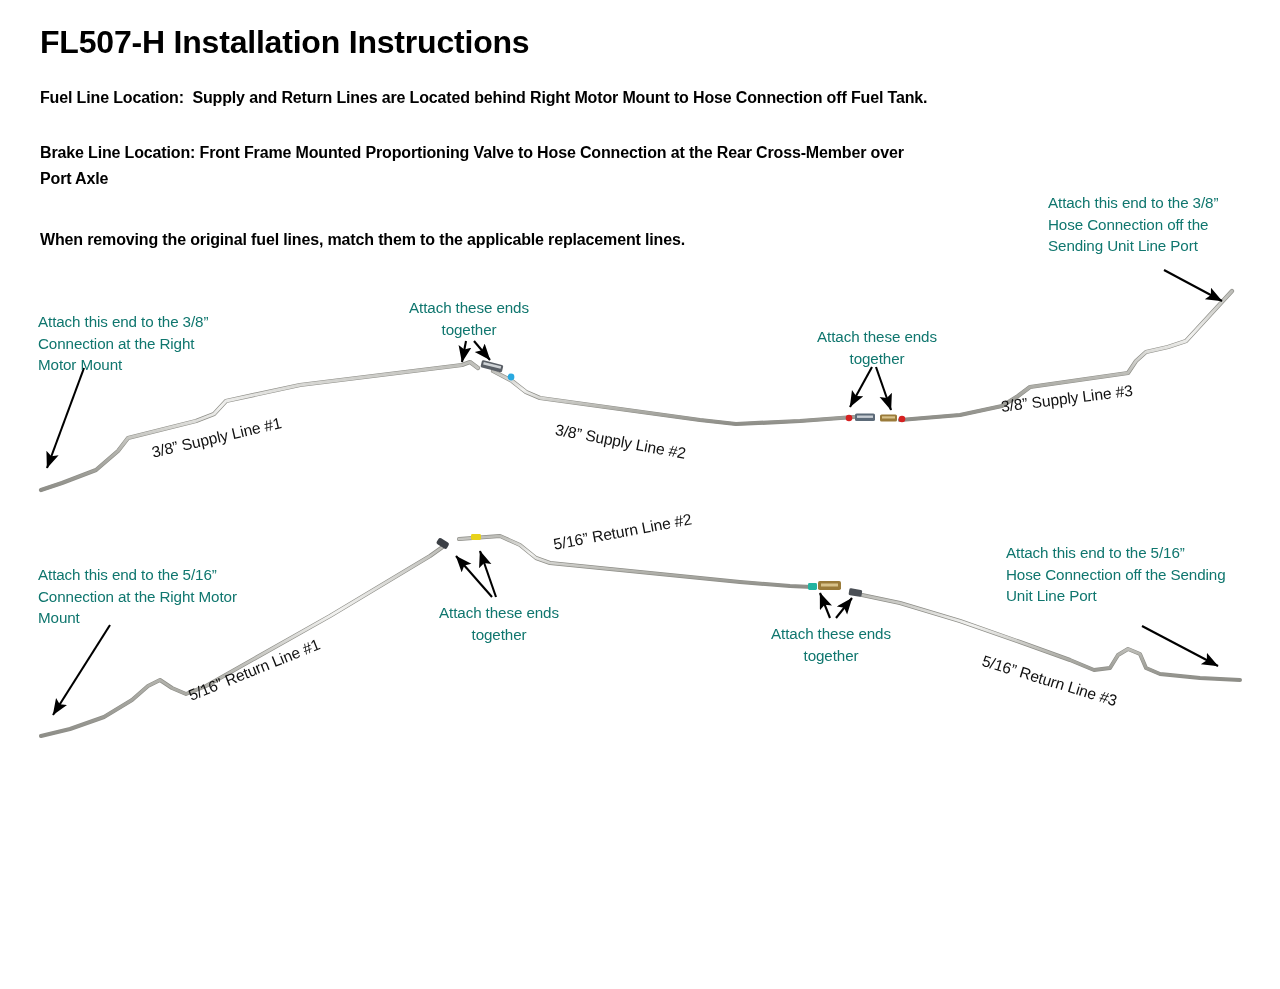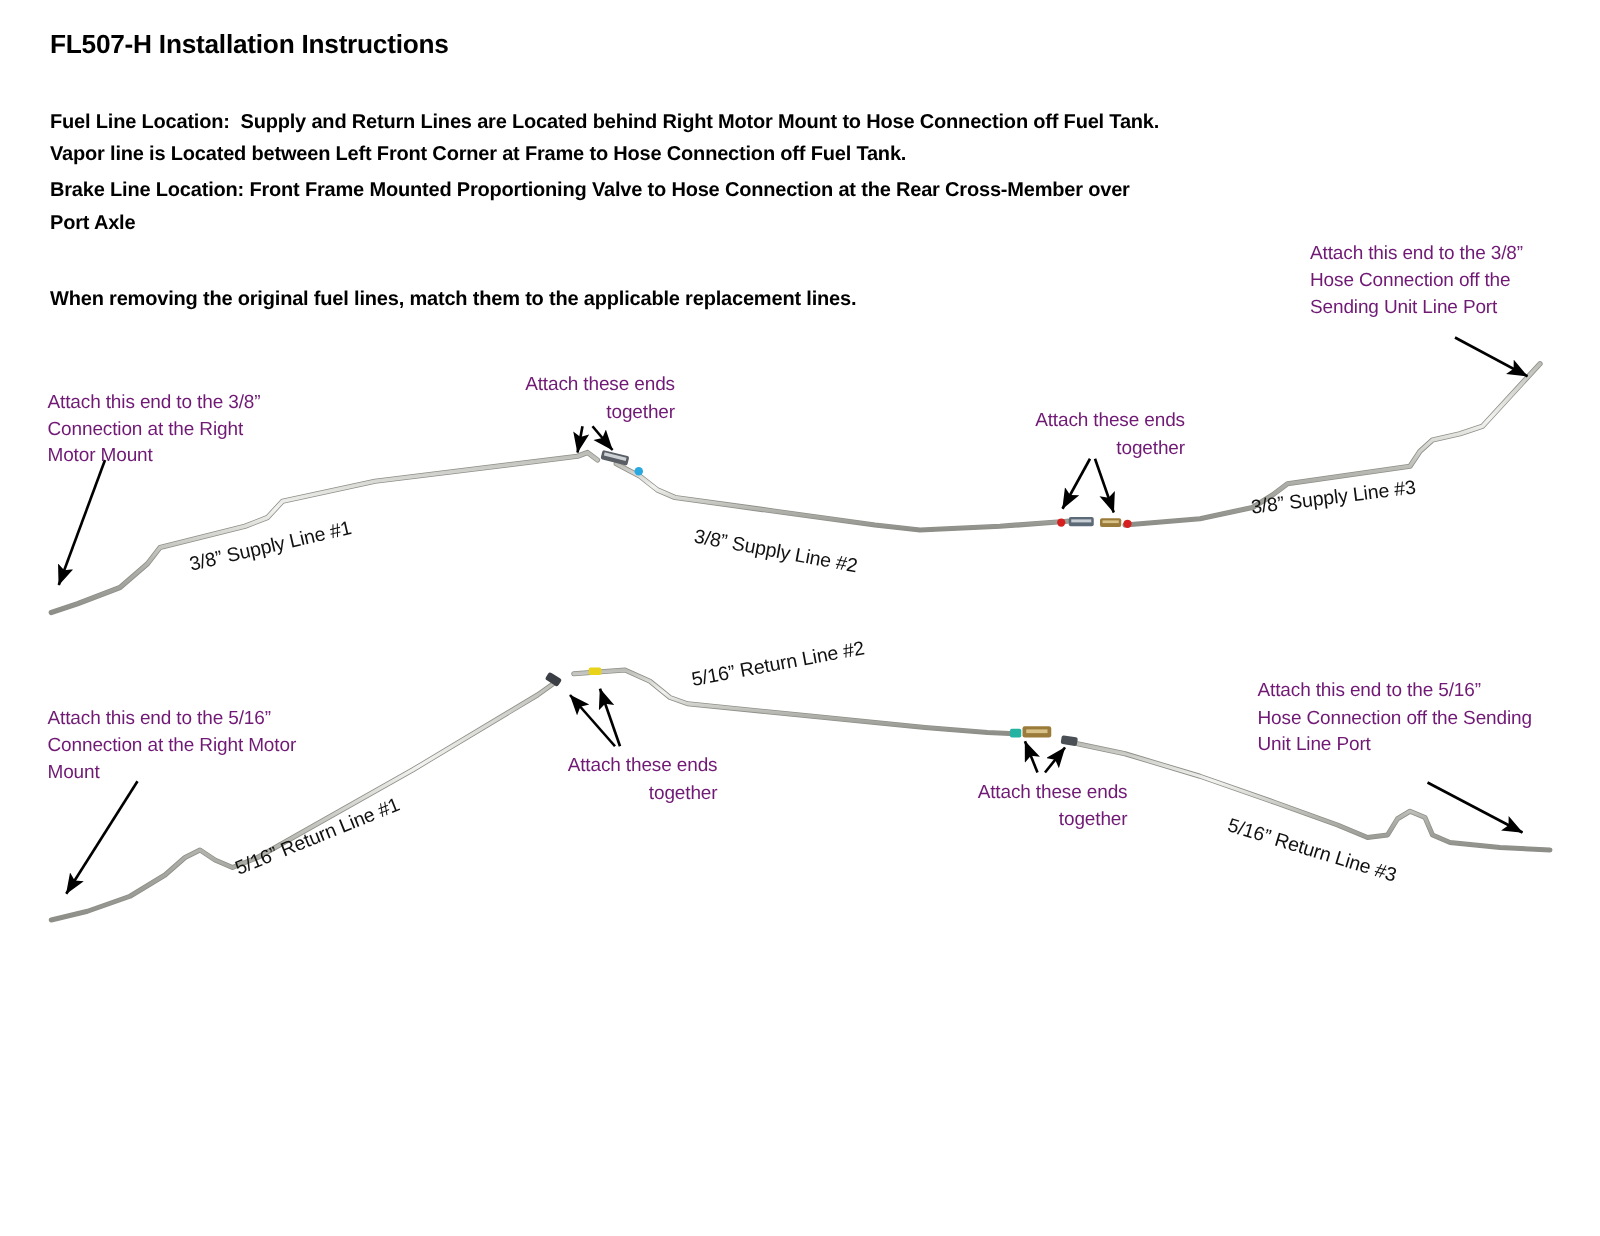"FL507-H Installation Instructions" .doc-title { font-size: 21px -> 32px }
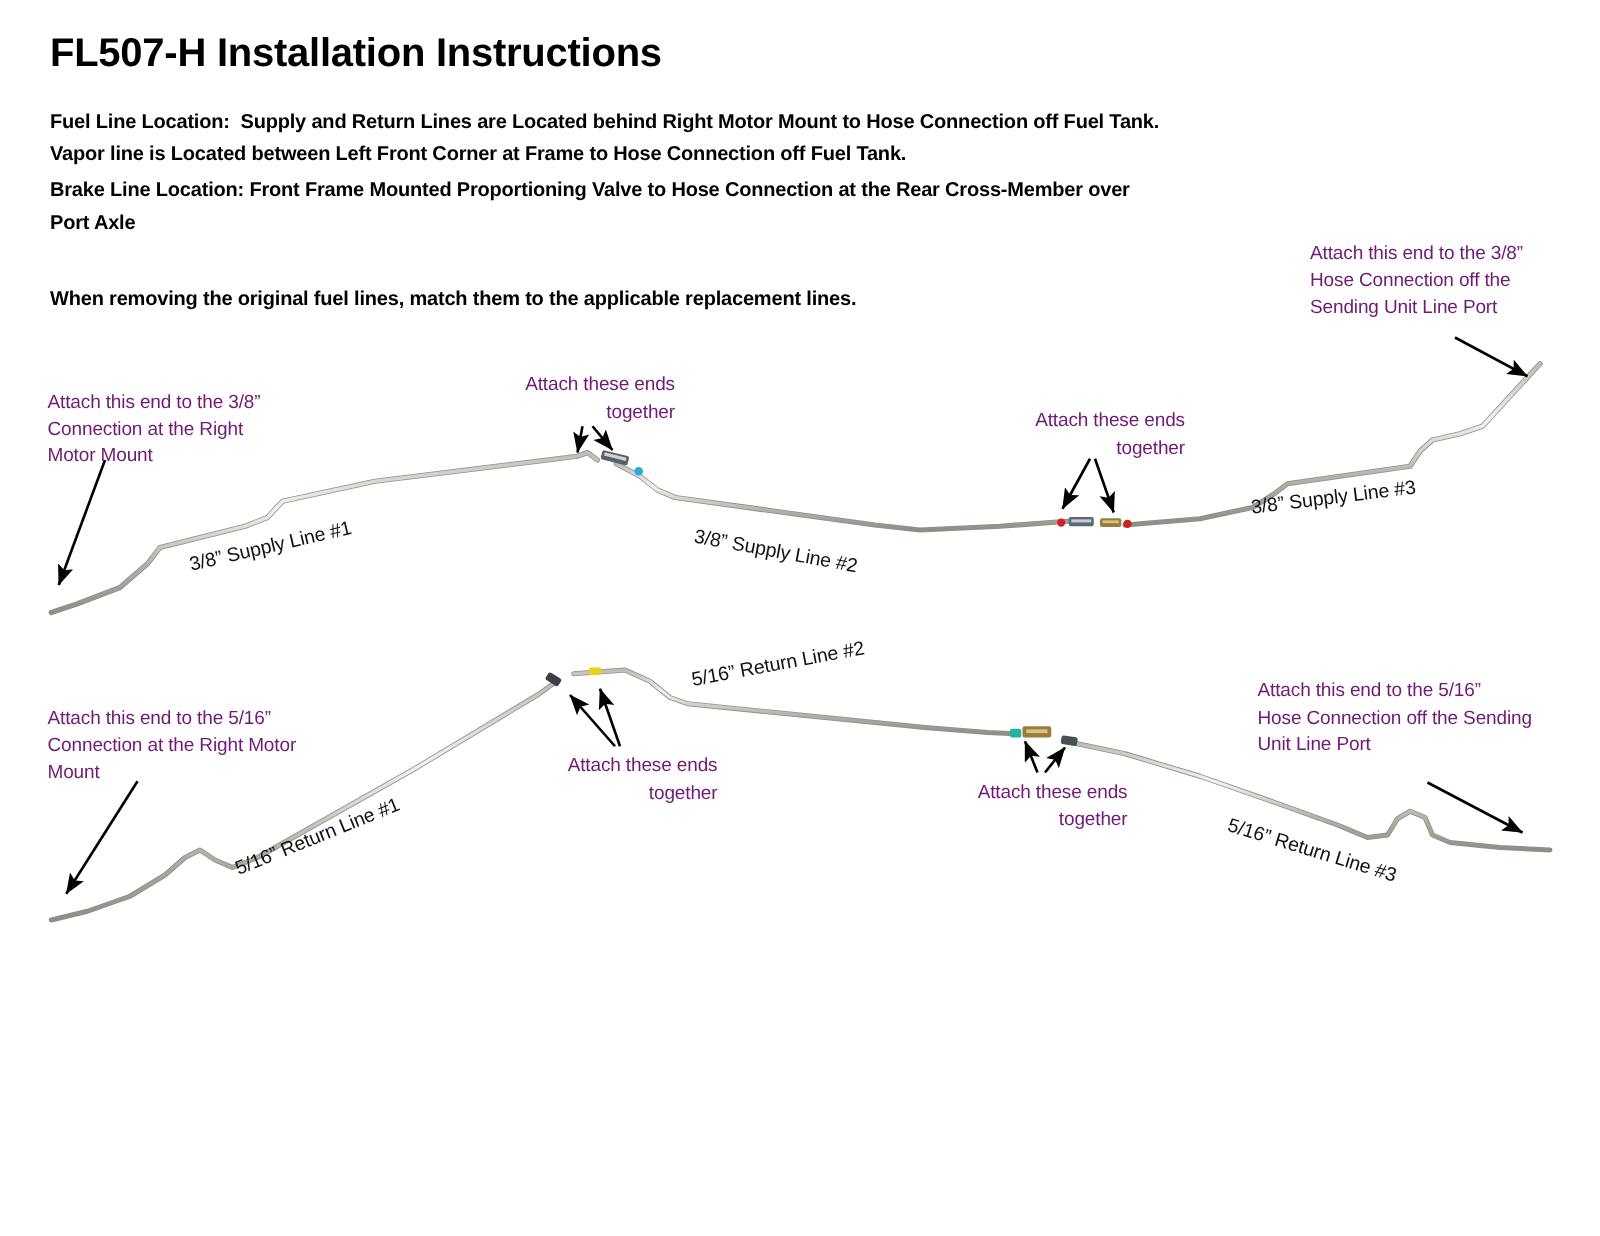"Vapor line is Located between" div.txt { html: <div>Vapor line is Located between Left Front Corner at Frame to Hose Connection off Fuel Tank.</div> -> none }
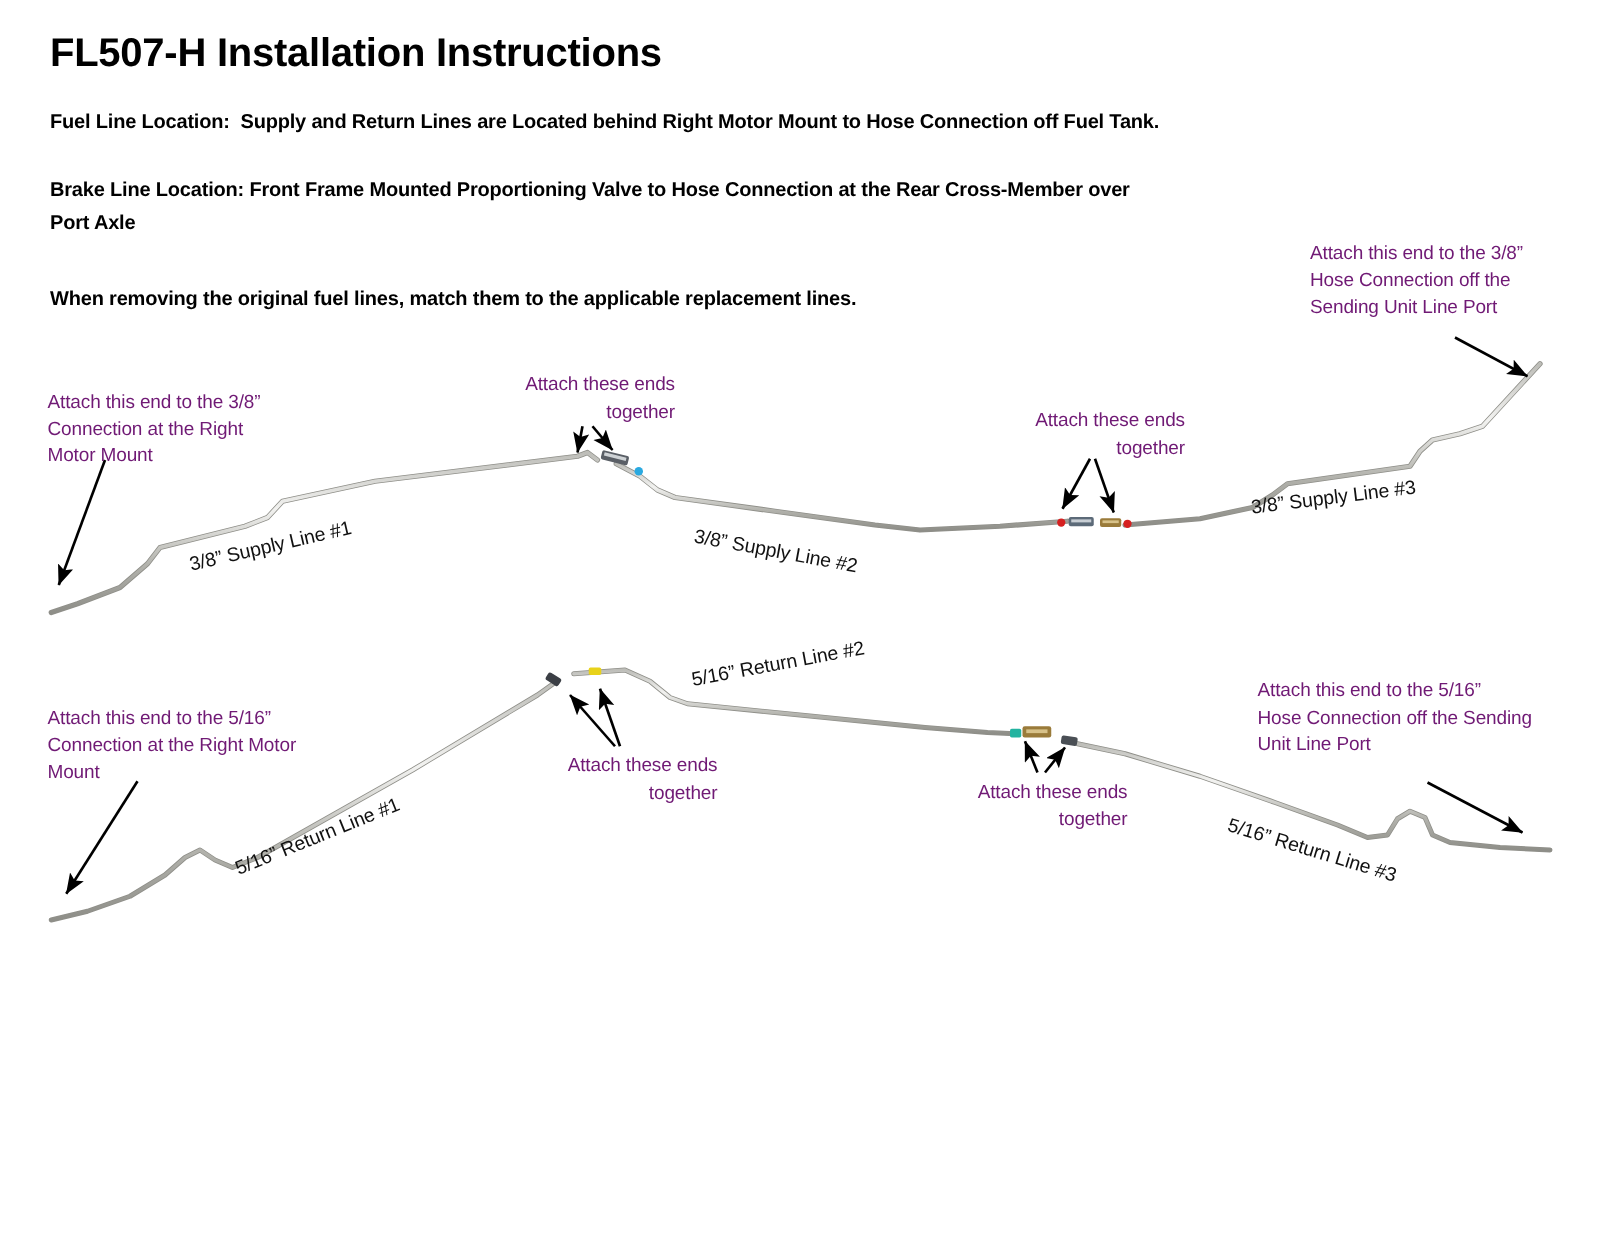"Attach this end to the" .callout { color: #701a75 -> #0f766e }
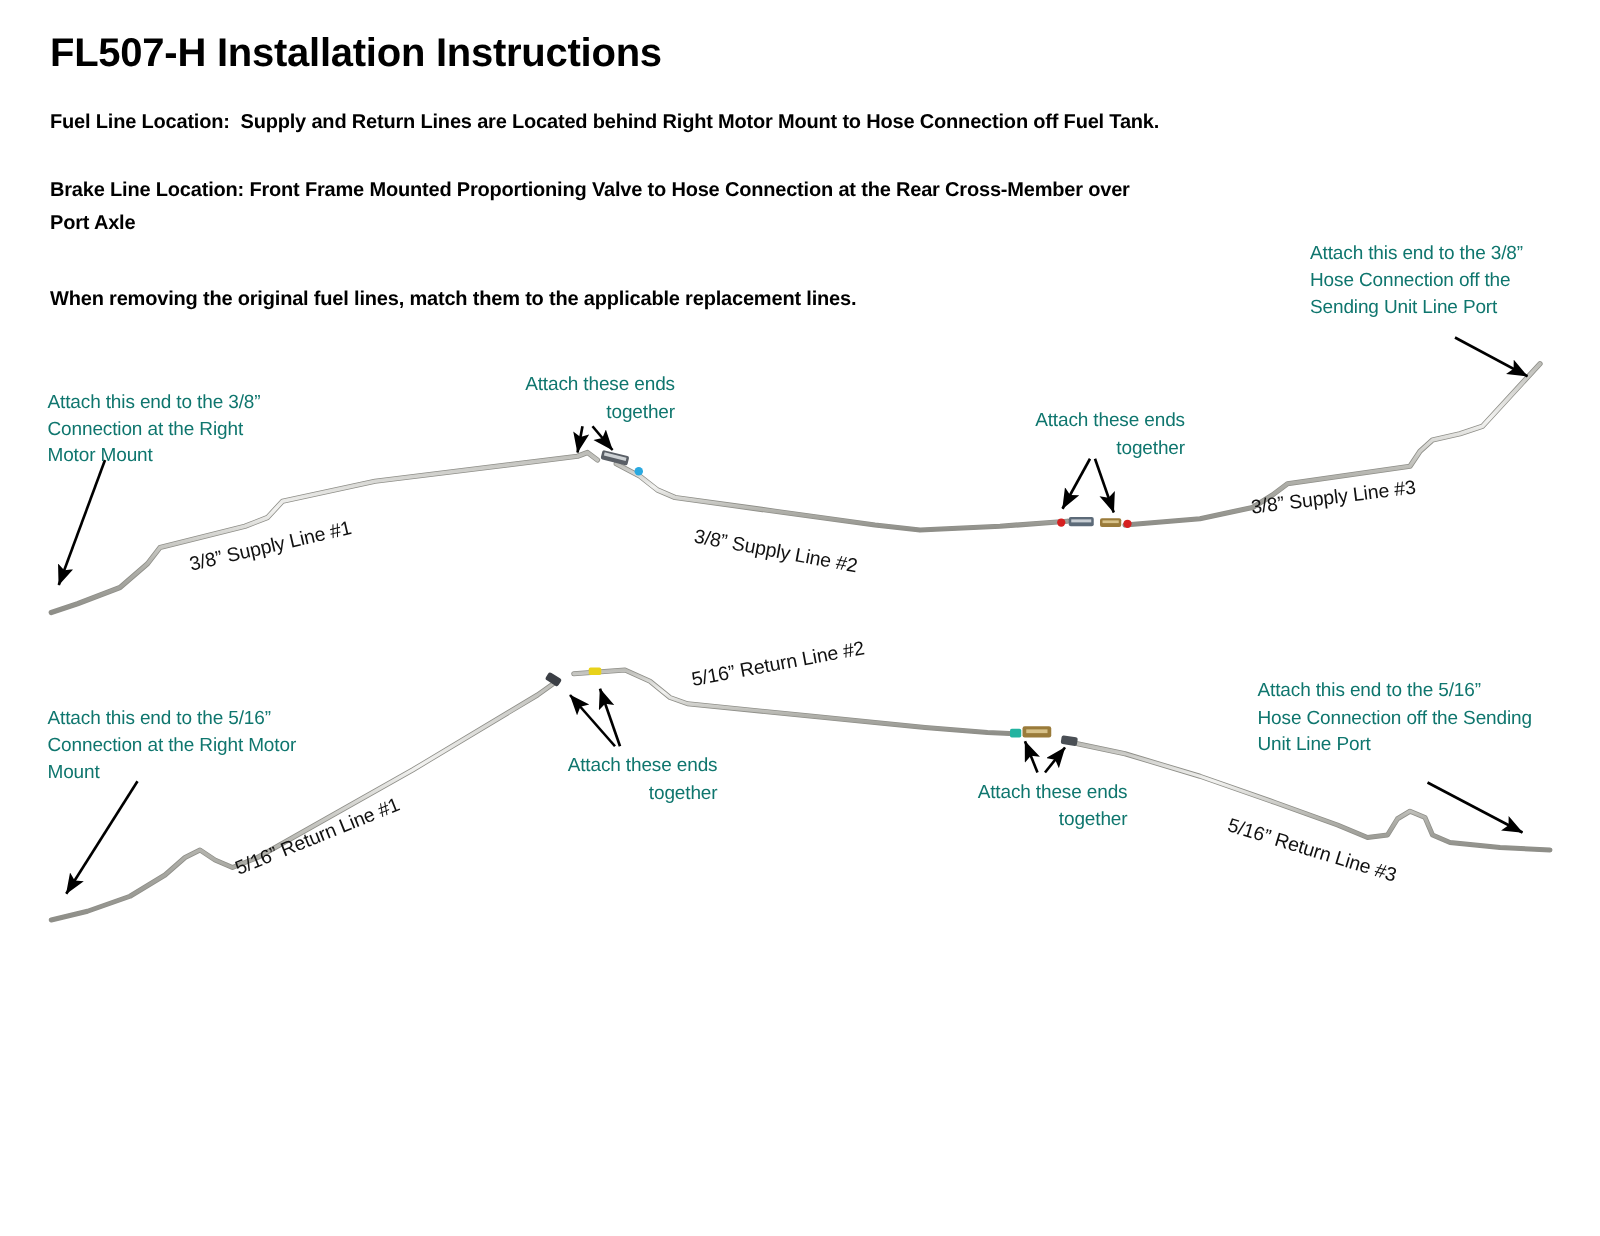"Attach these ends" .callout.center { text-align: right -> center }
